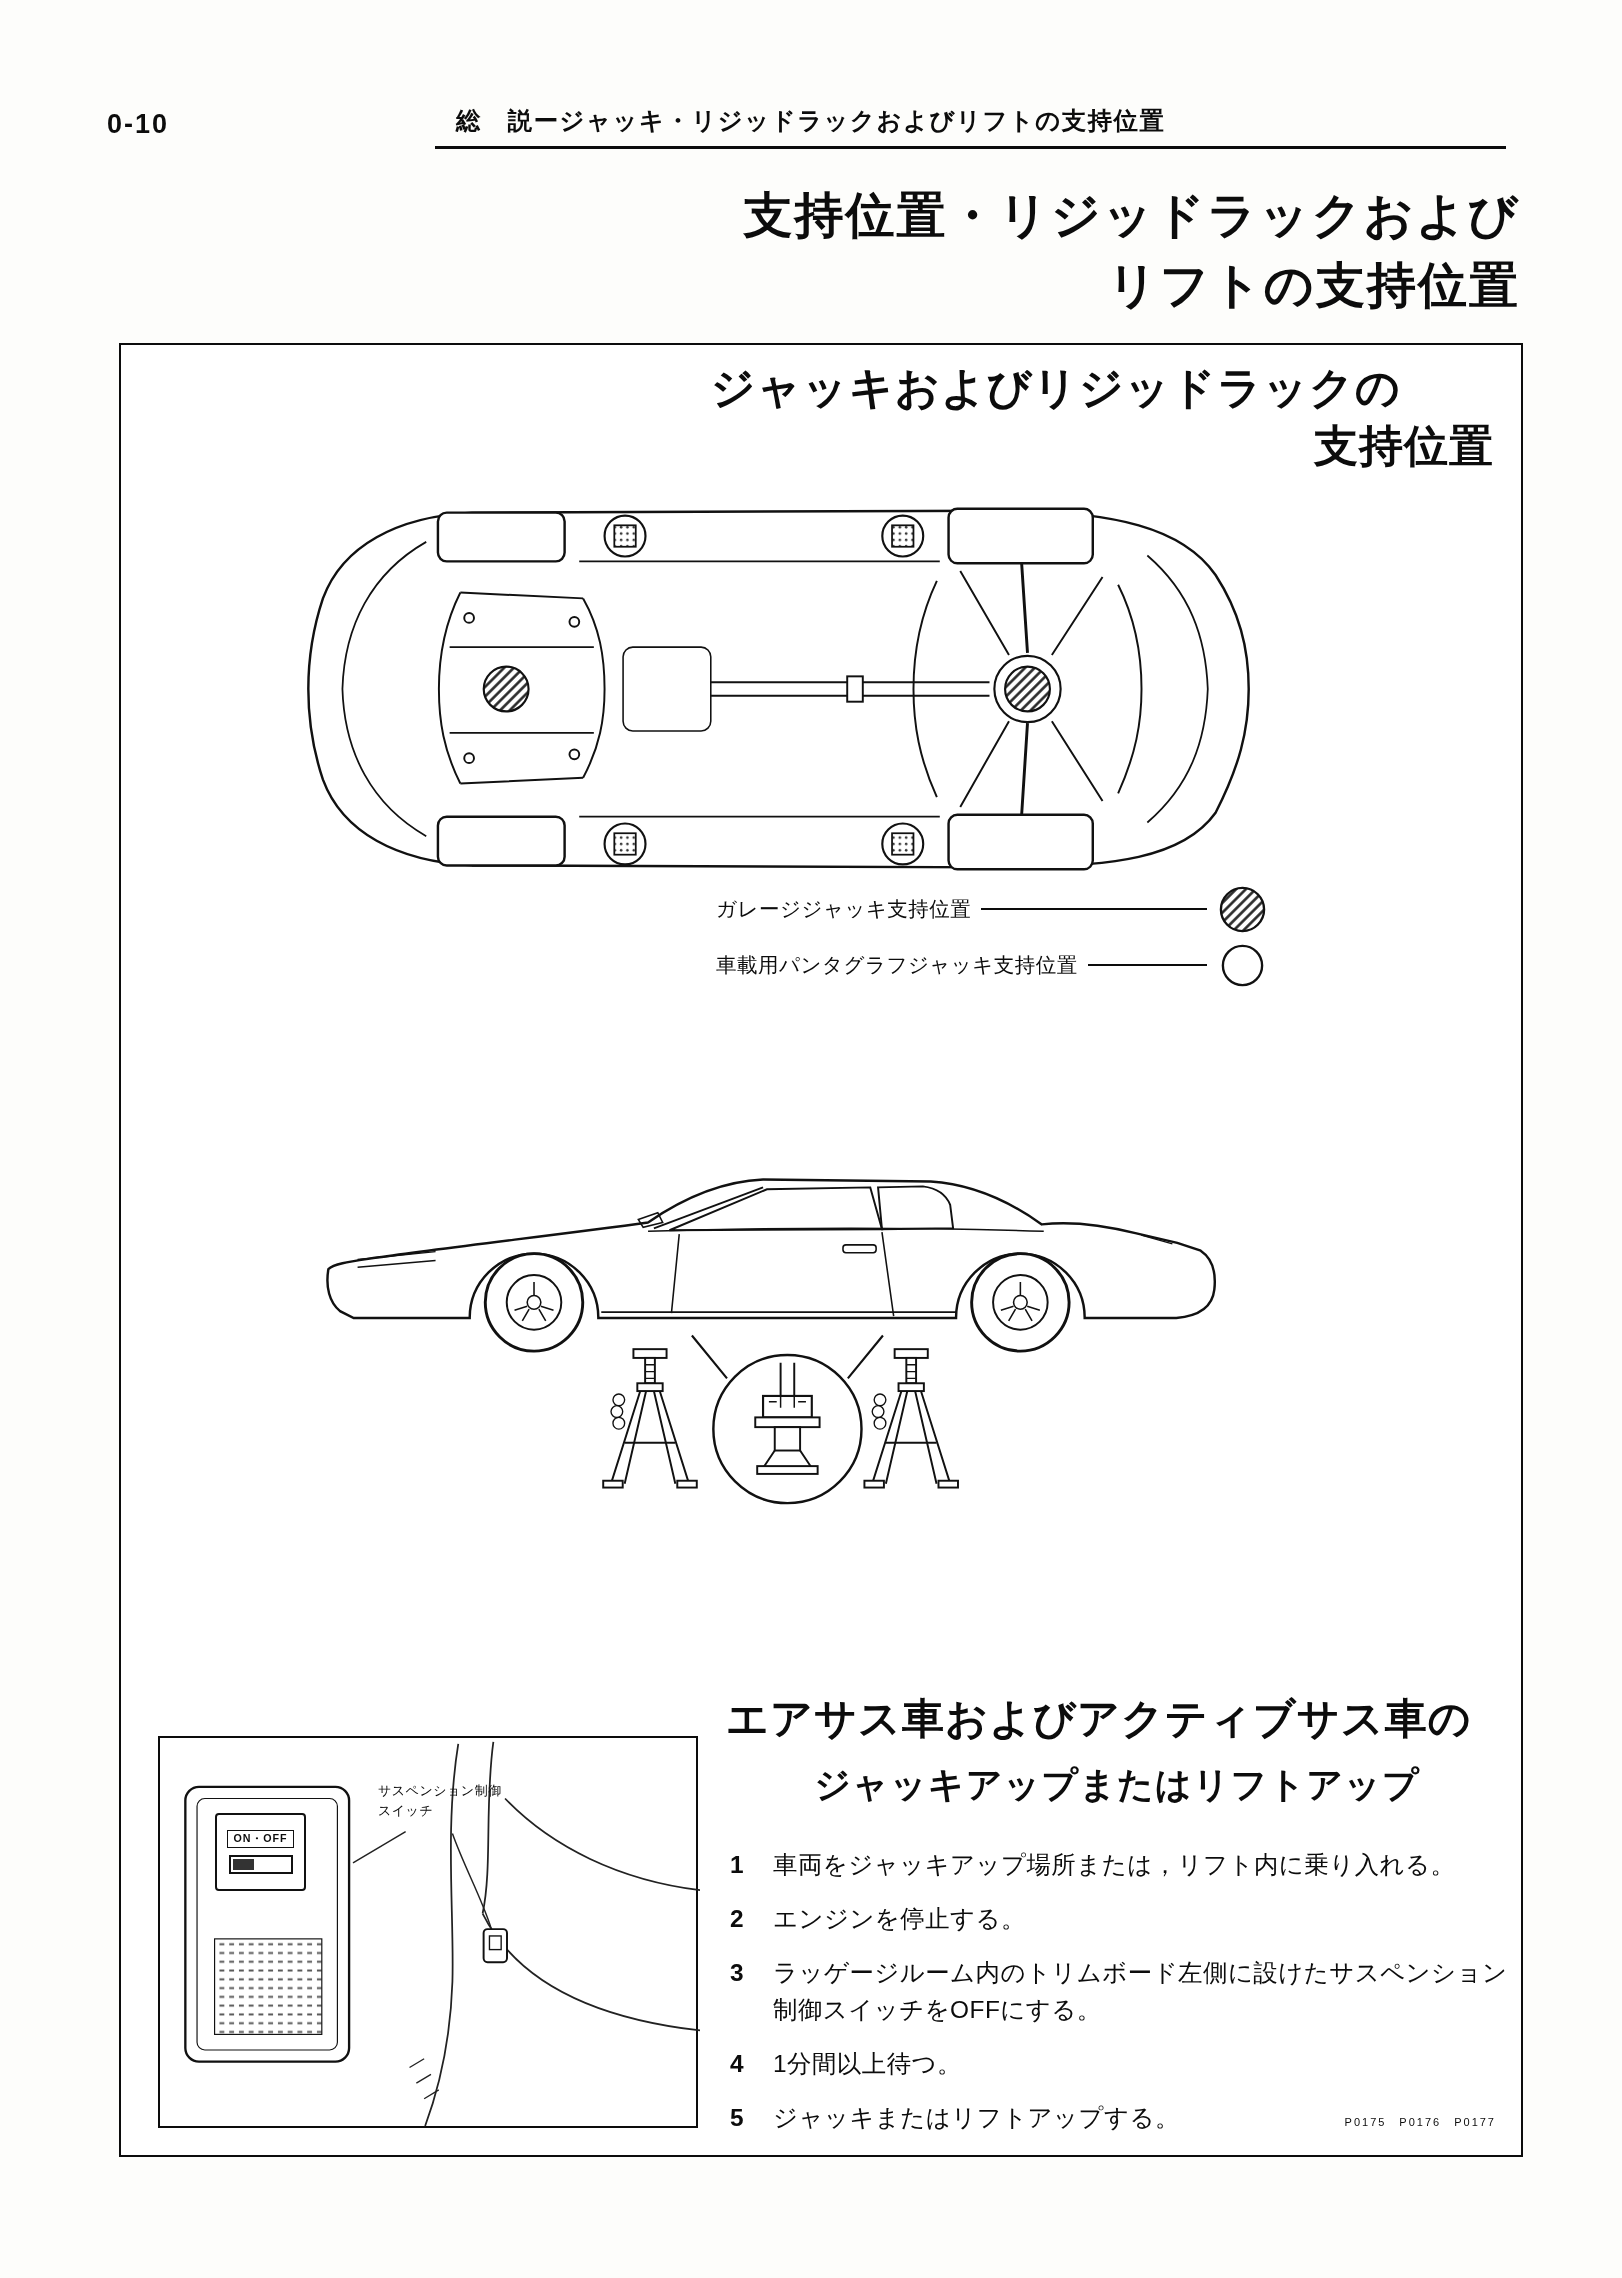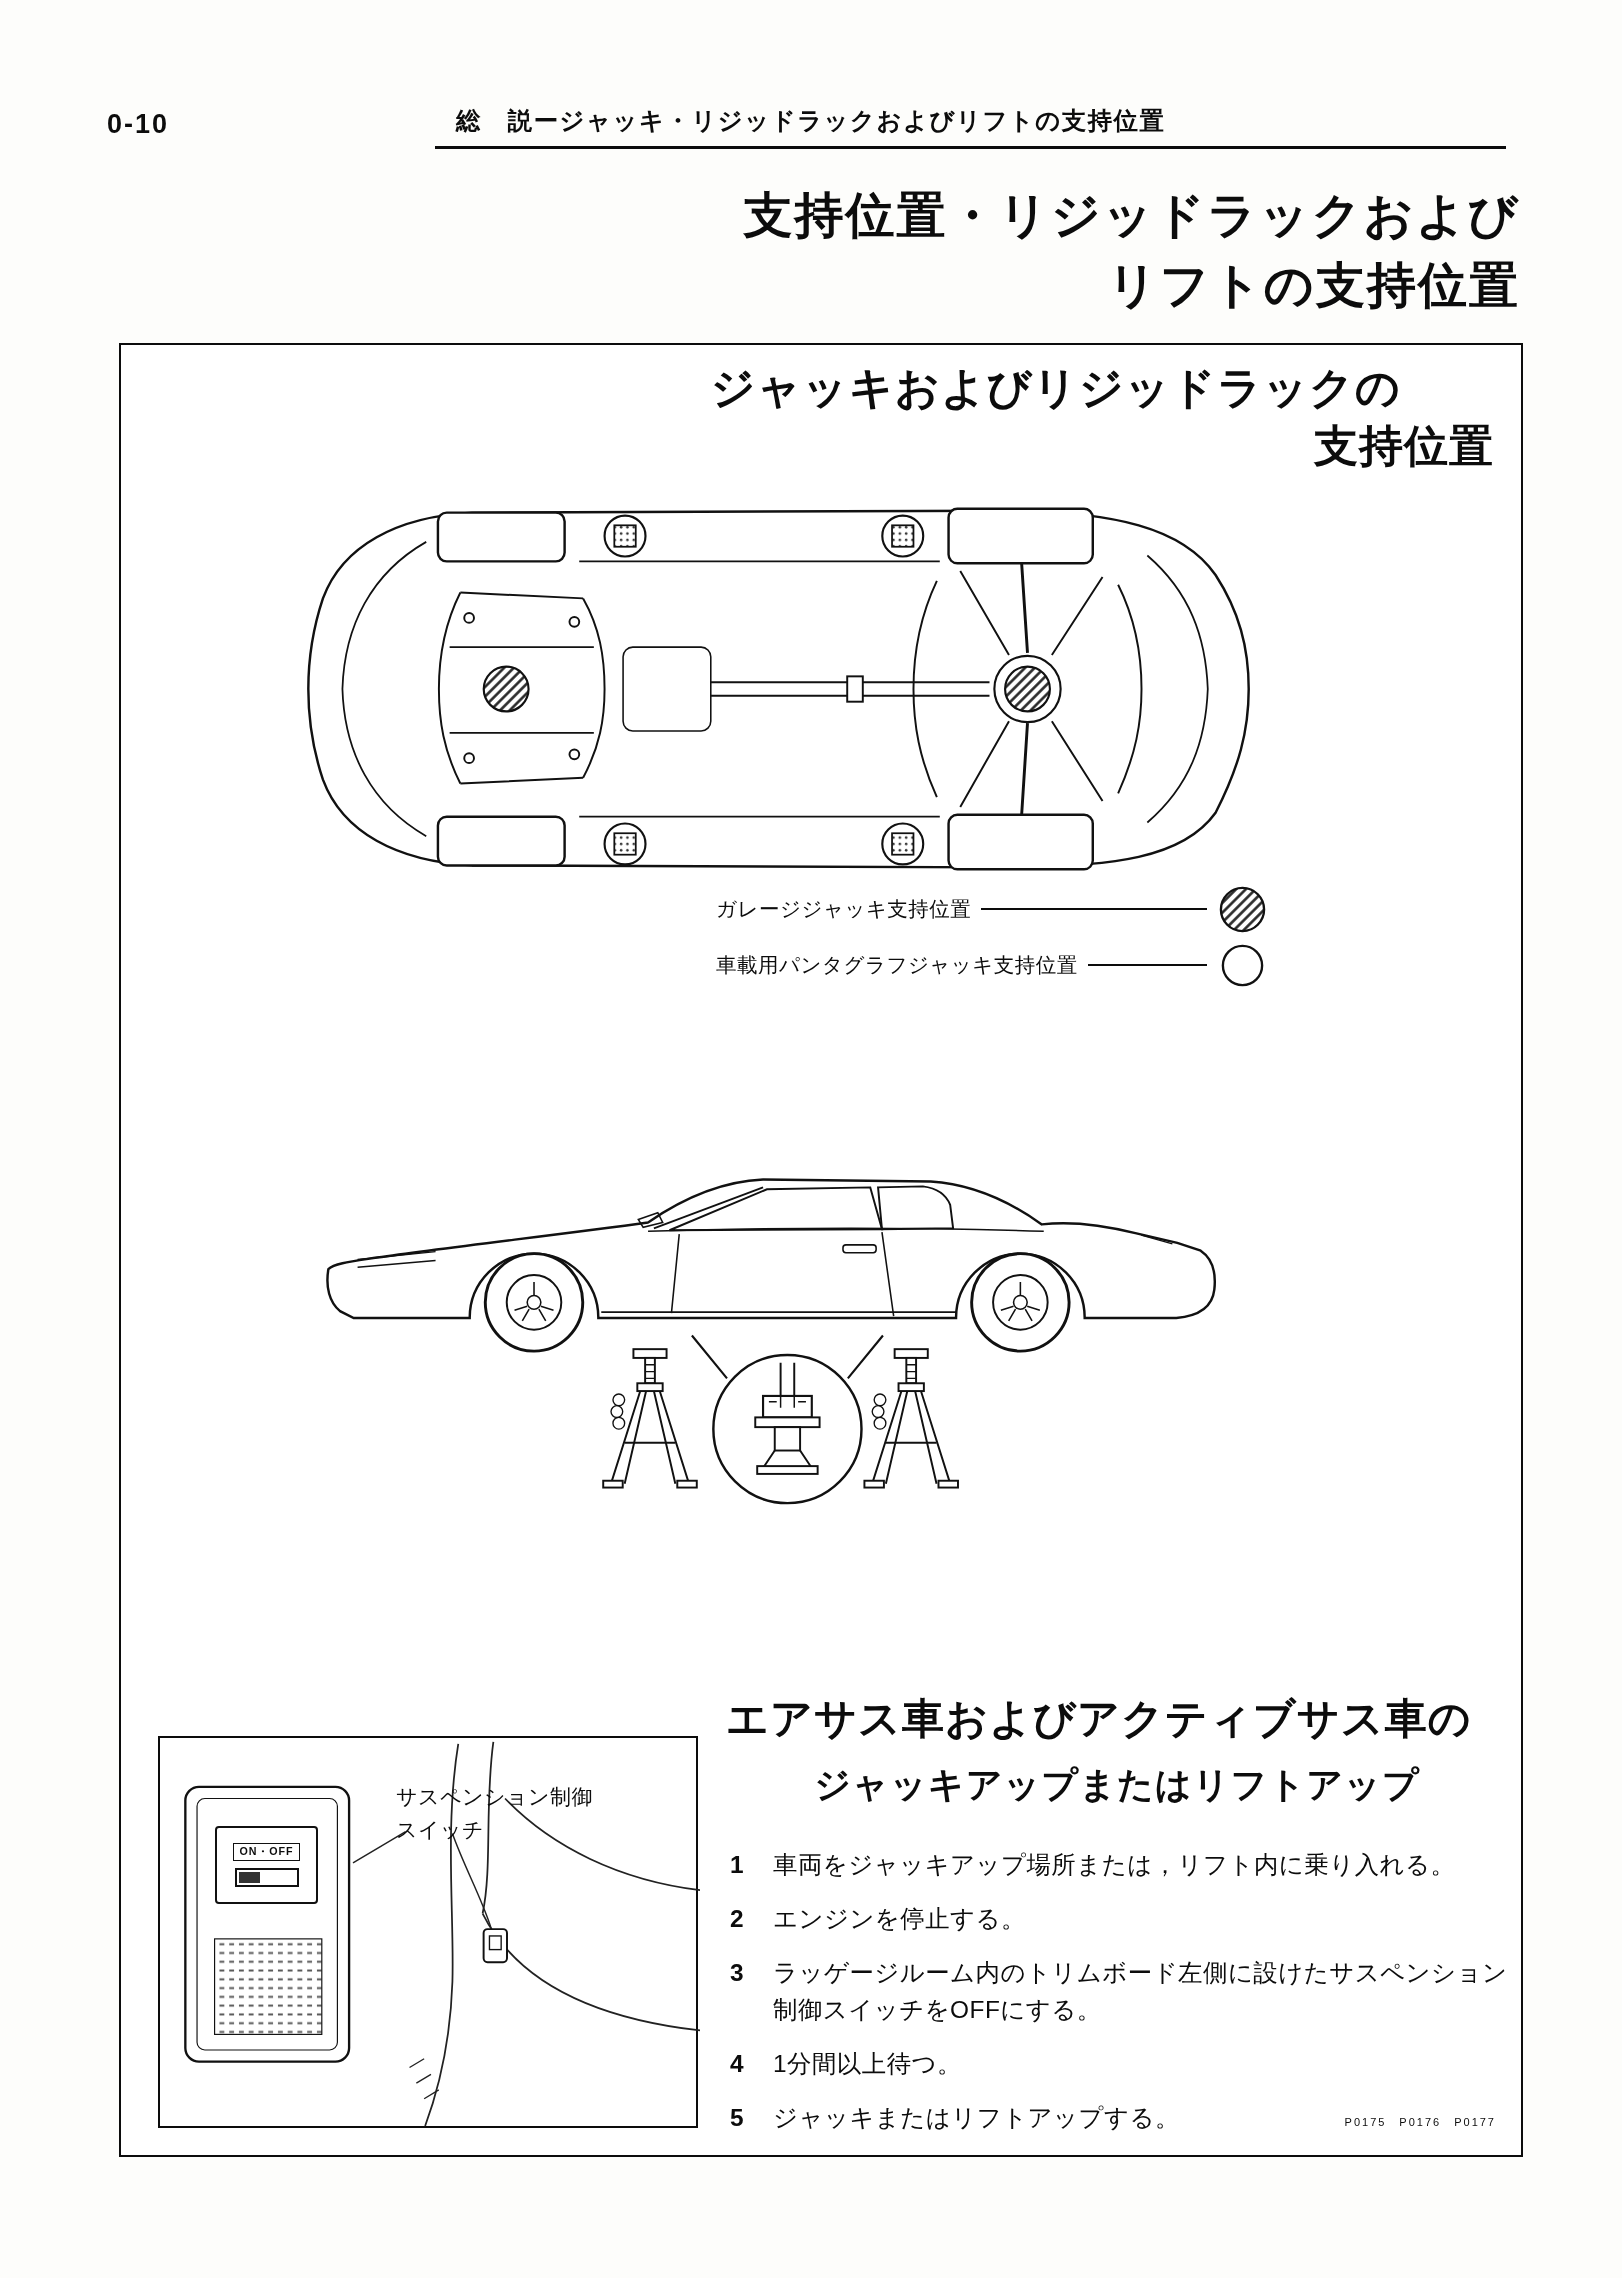"サスペンション制御" .inset-label { font-size: 21px -> 13px; margin-left: 18px -> none }
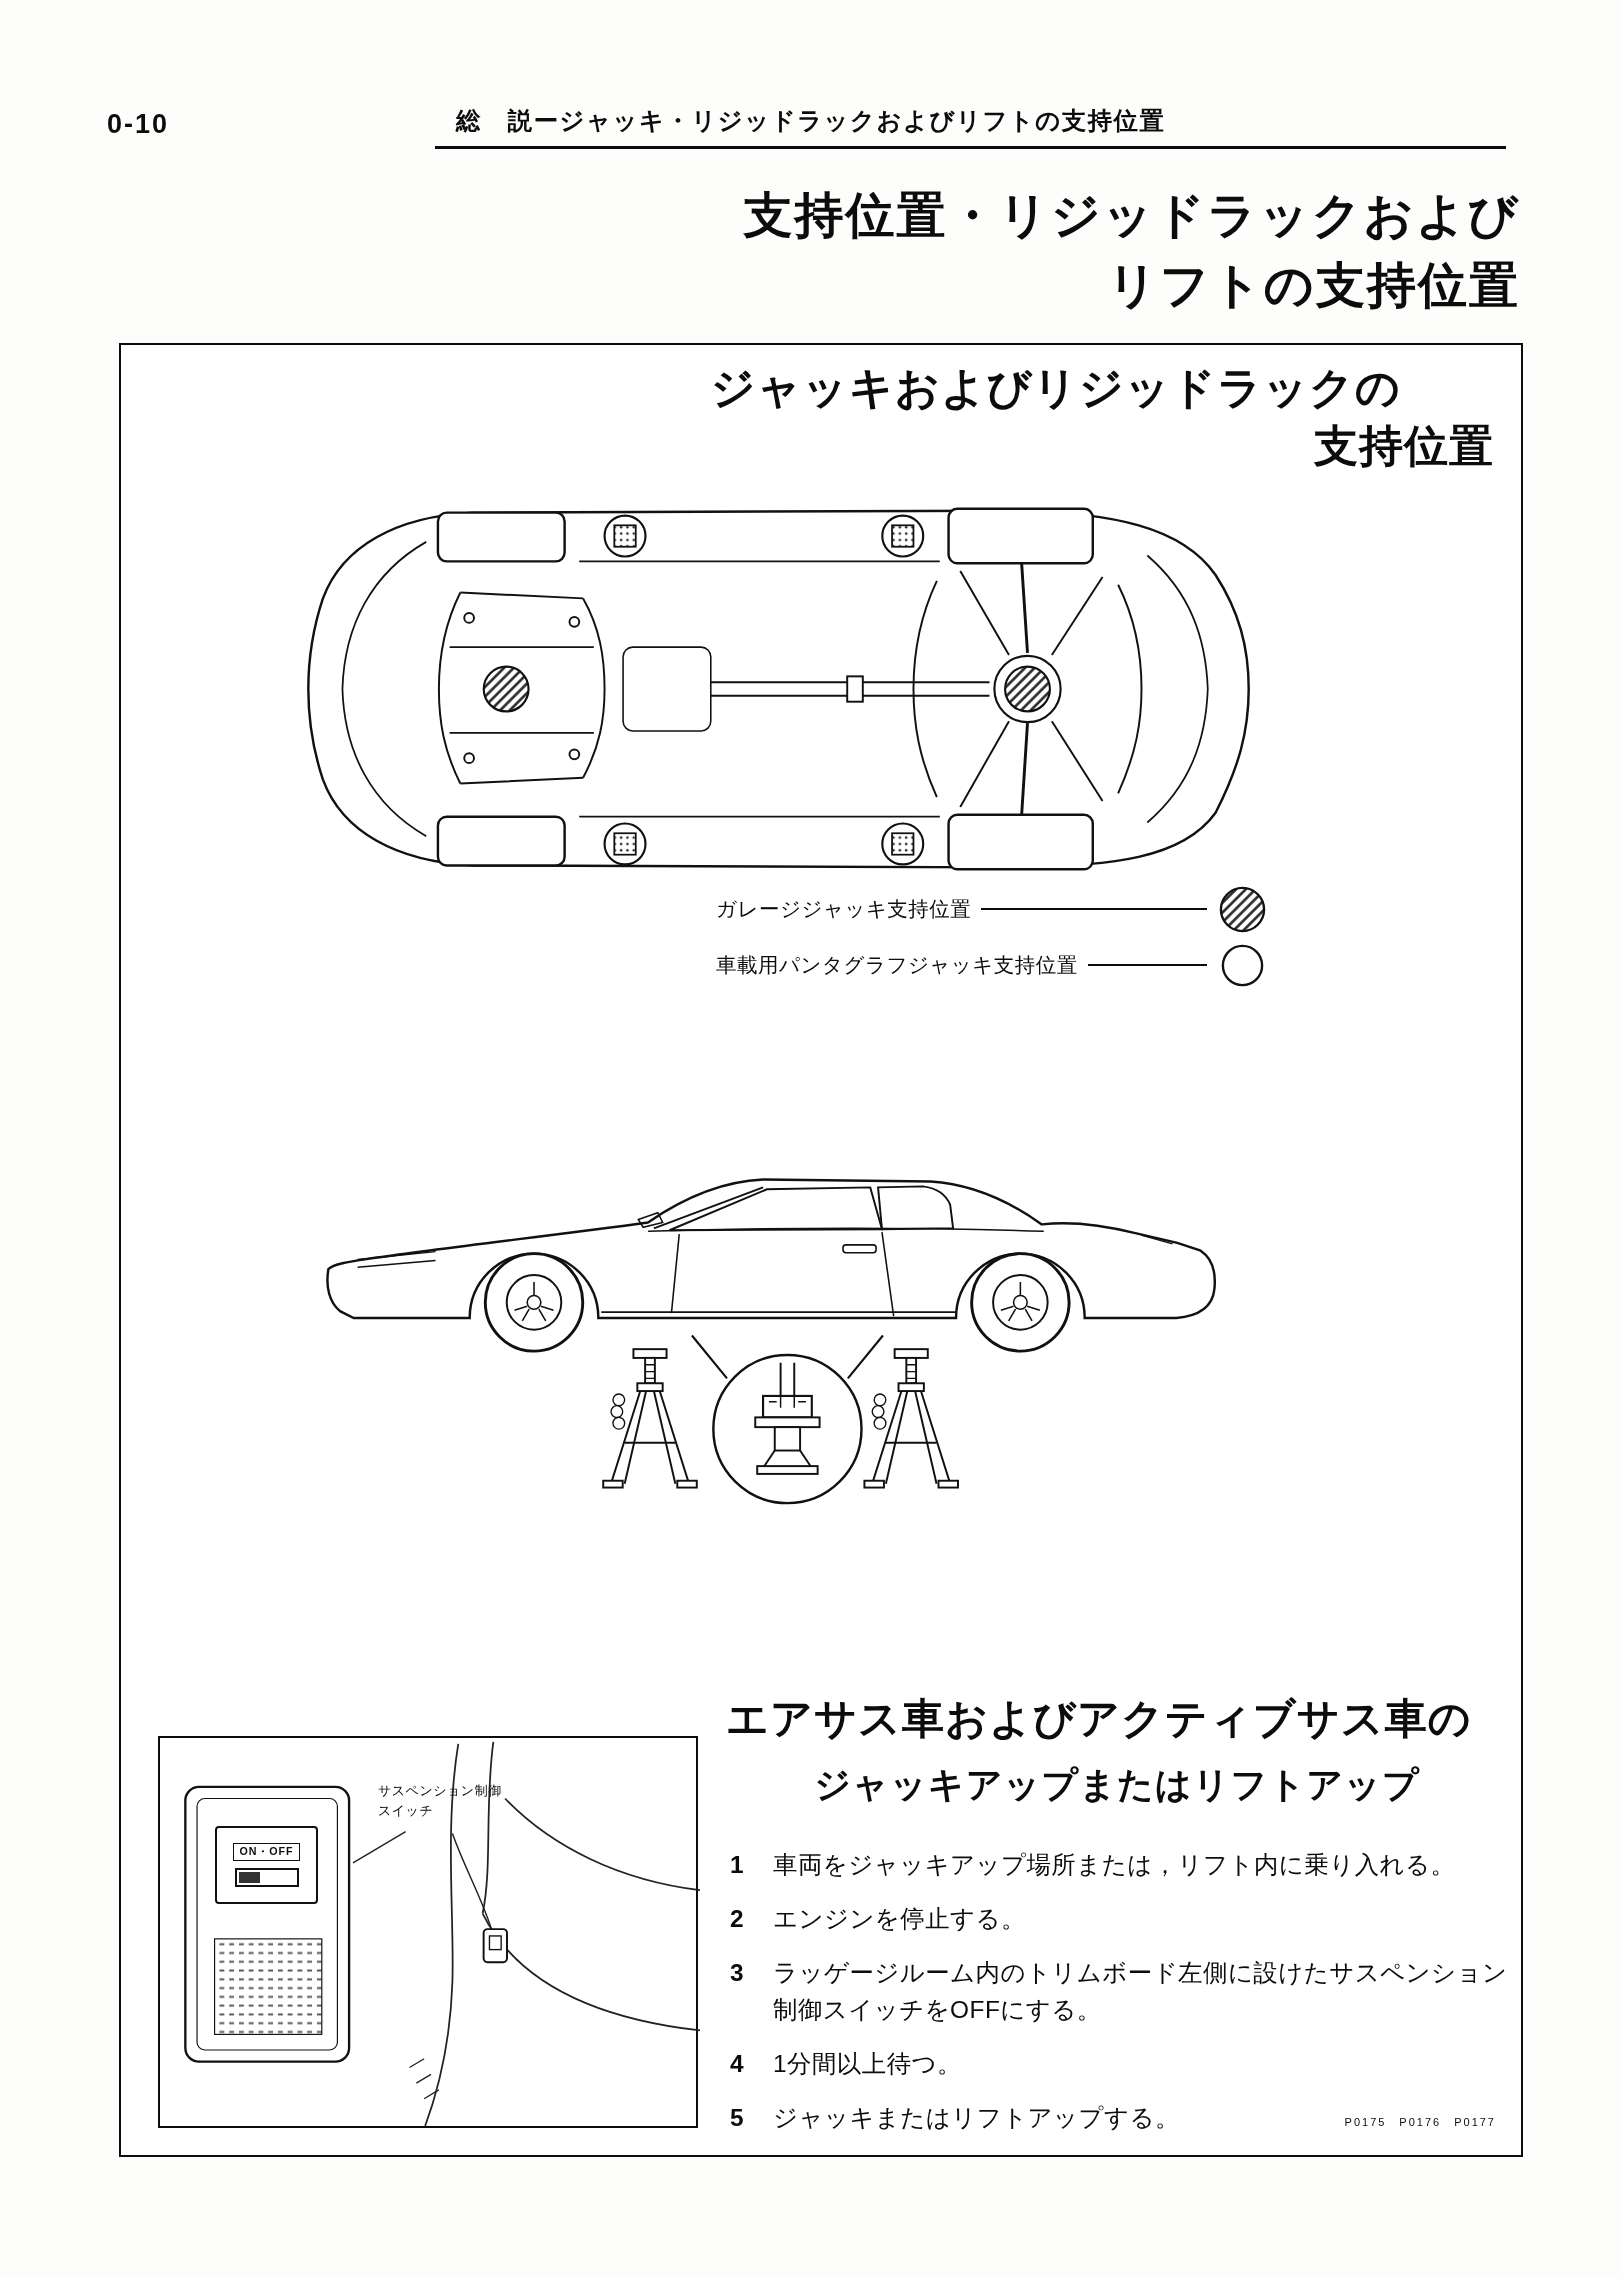"ON・OFF" .switch-bezel { top: 88px -> 75px; width: 103px -> 91px }
